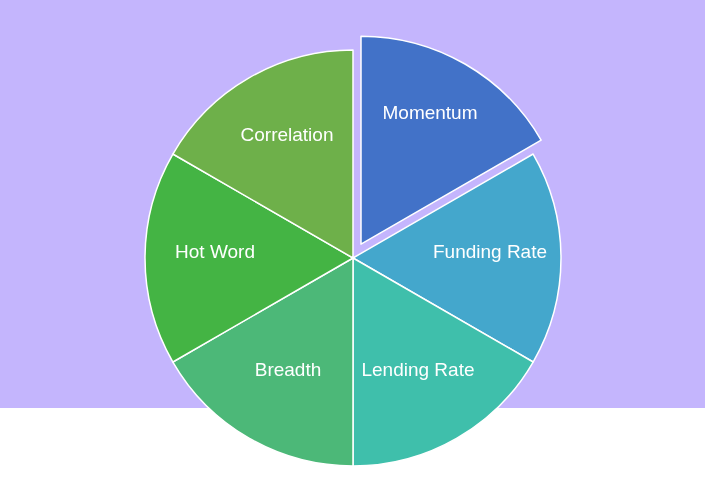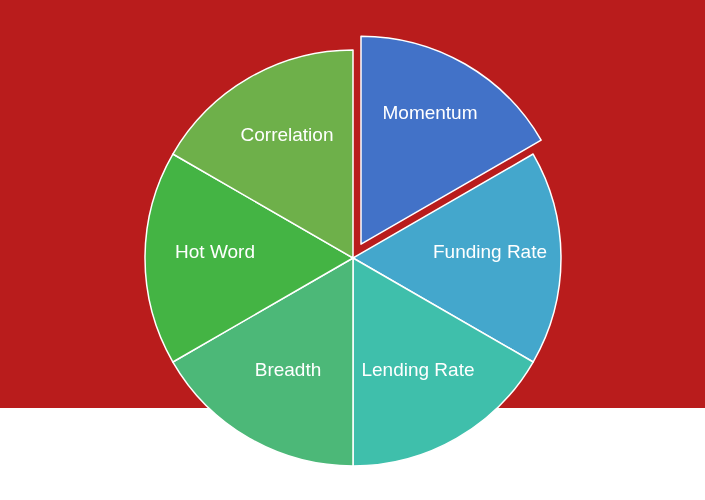"Momentum" #chart-root { background: #b91c1c -> #c4b5fd }
